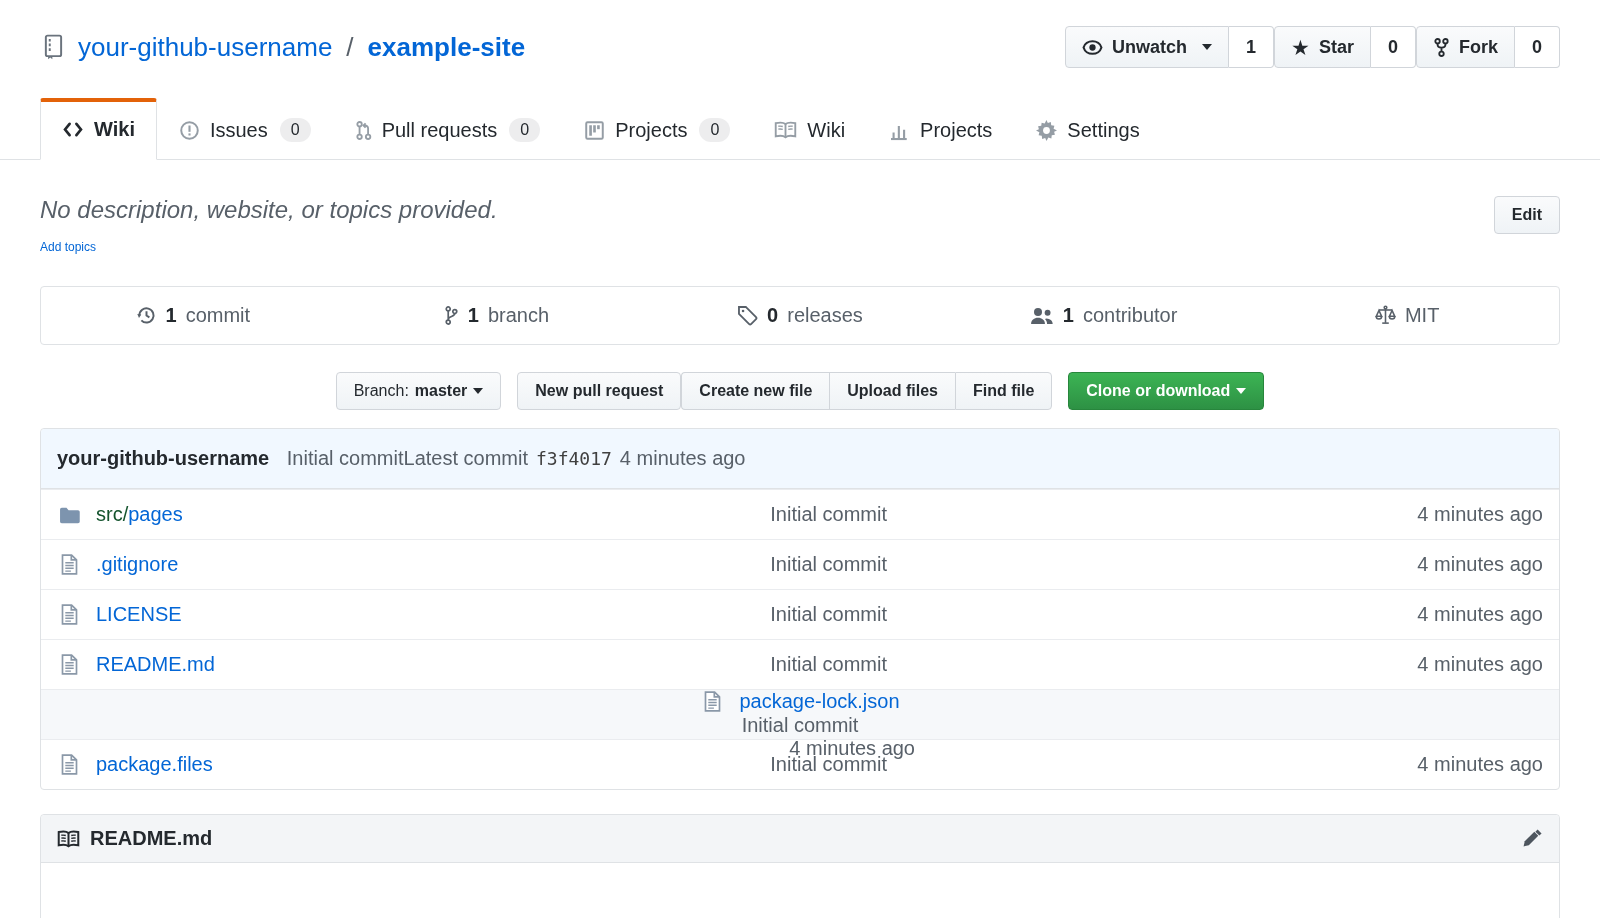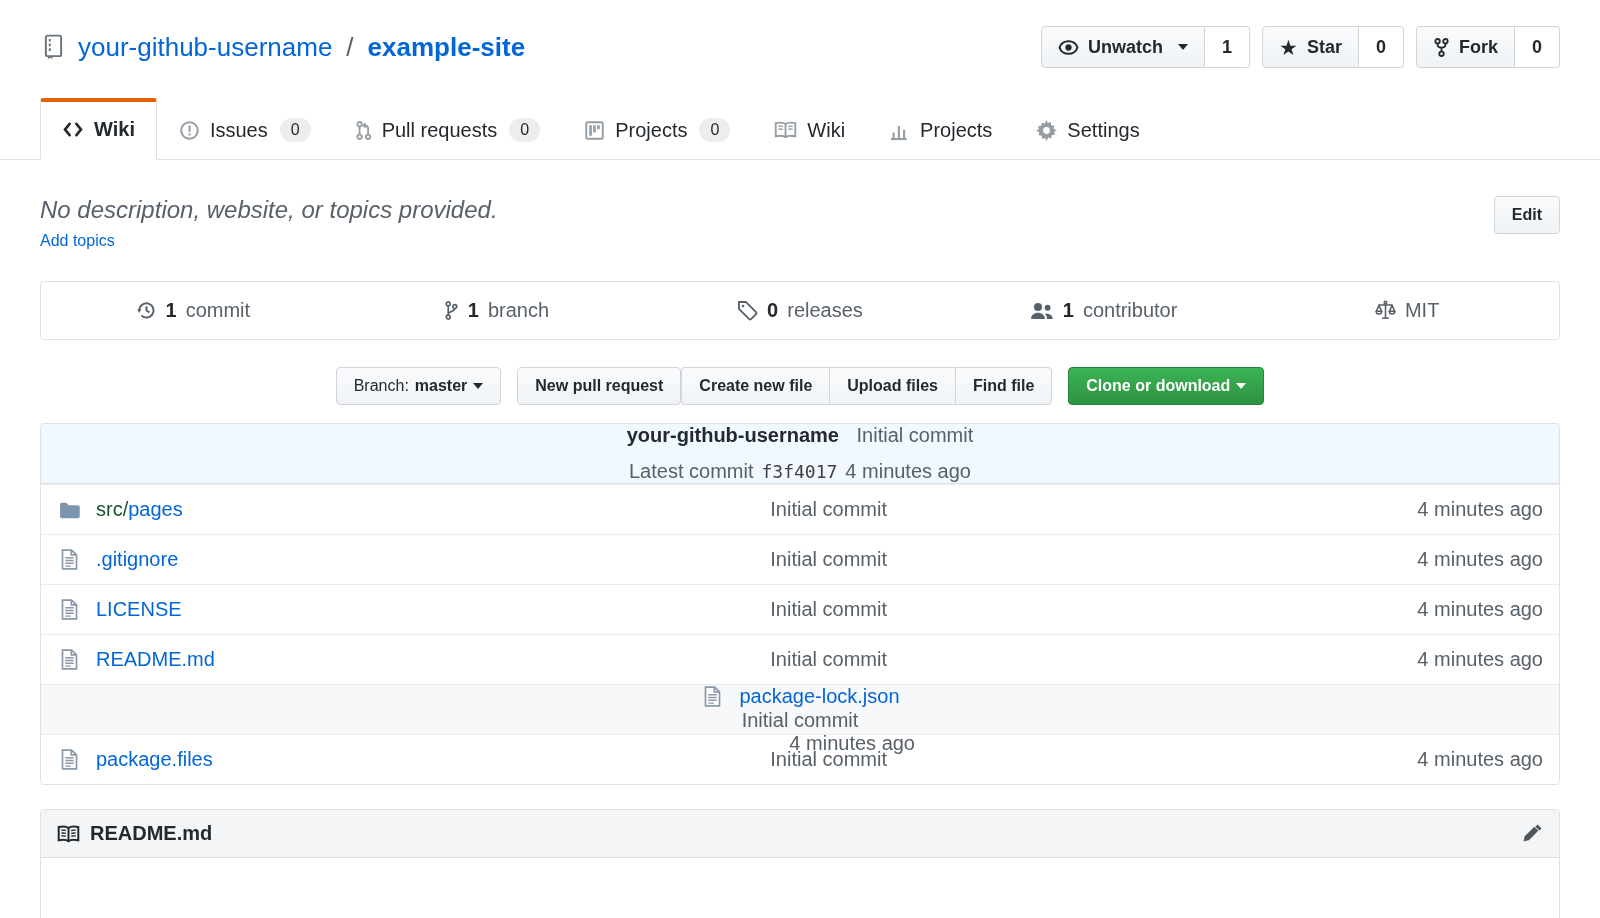"Unwatch" .social { gap: 12px -> 0 }
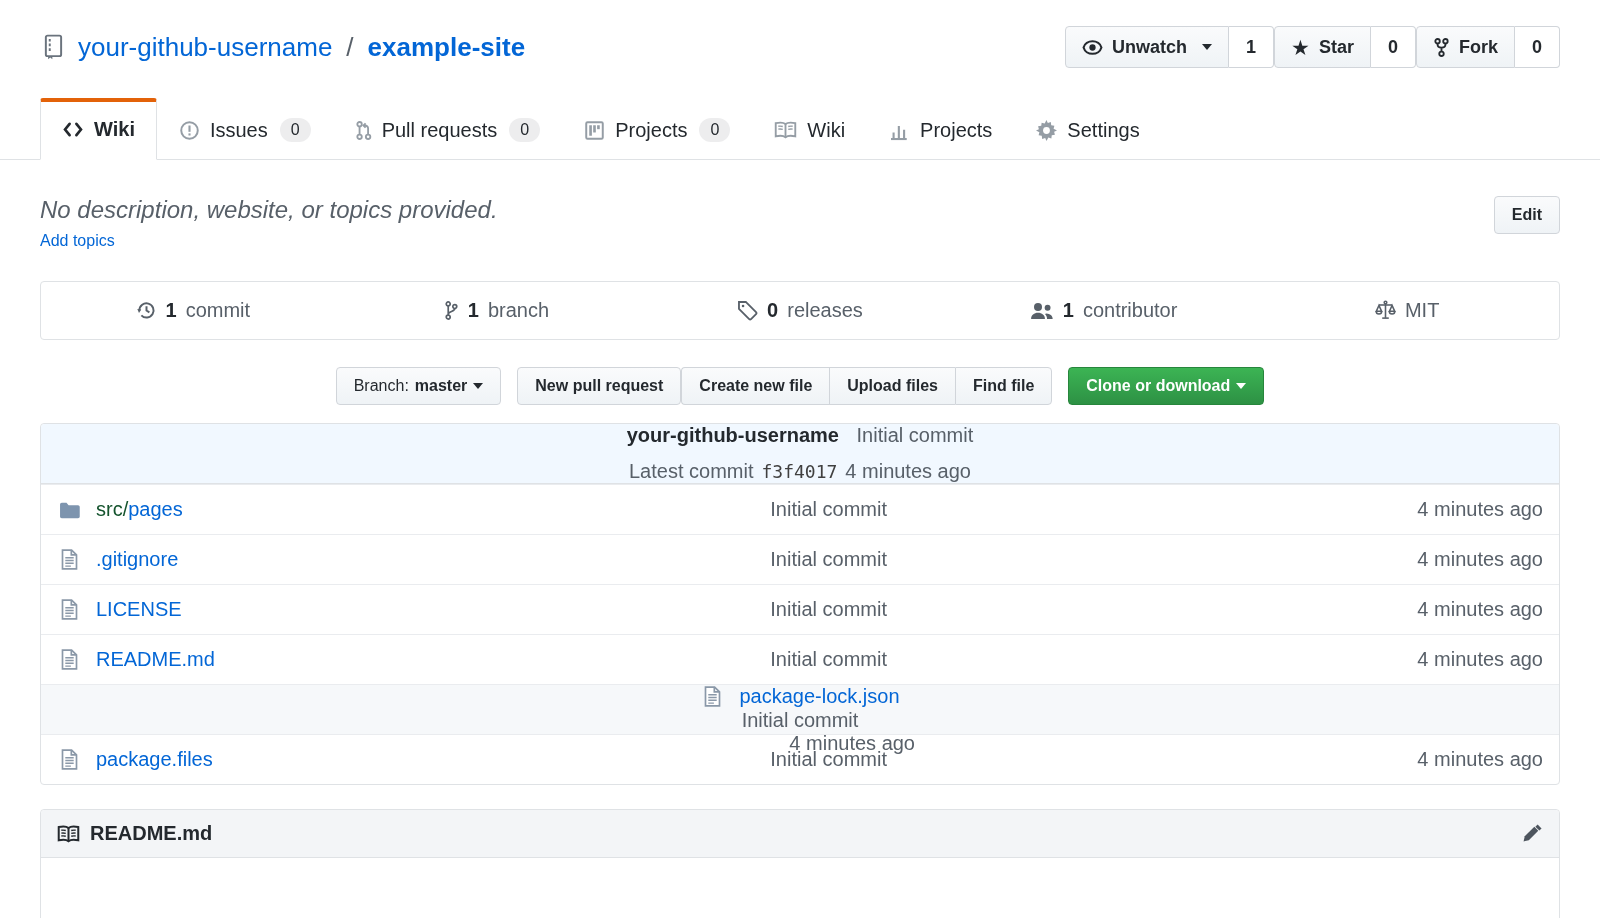"Add topics" .add-topics { font-size: 16px -> 12px; margin-top: 8px -> 16px }
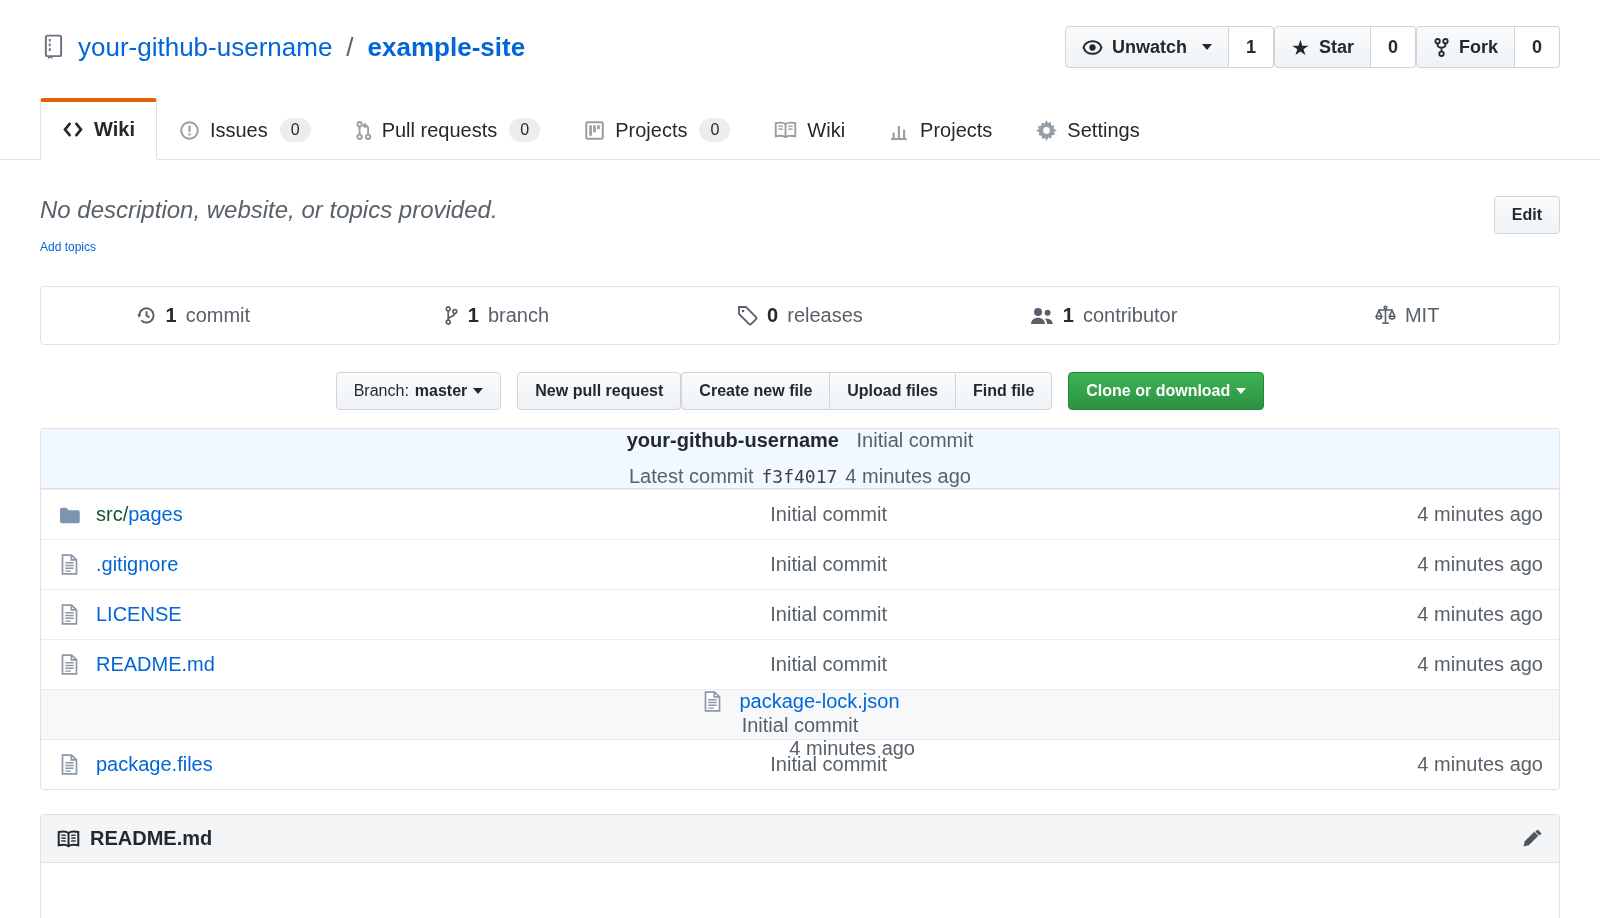"your-github-username Initial commit" .commit-head { flex-direction: column -> none; justify-content: space-between -> flex-start }
